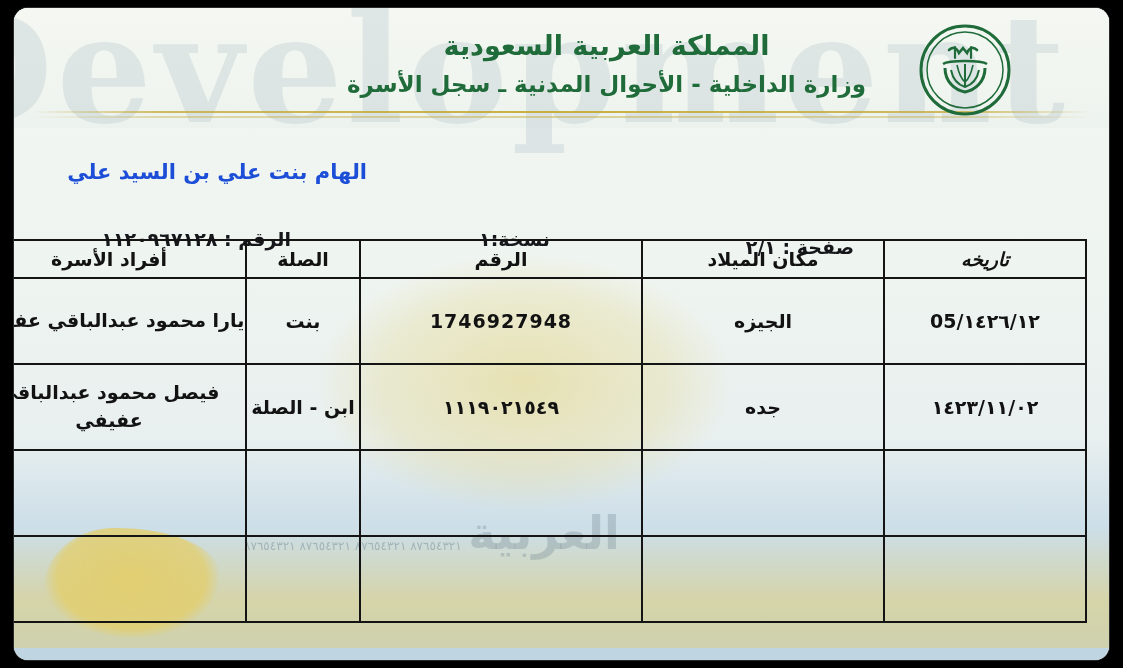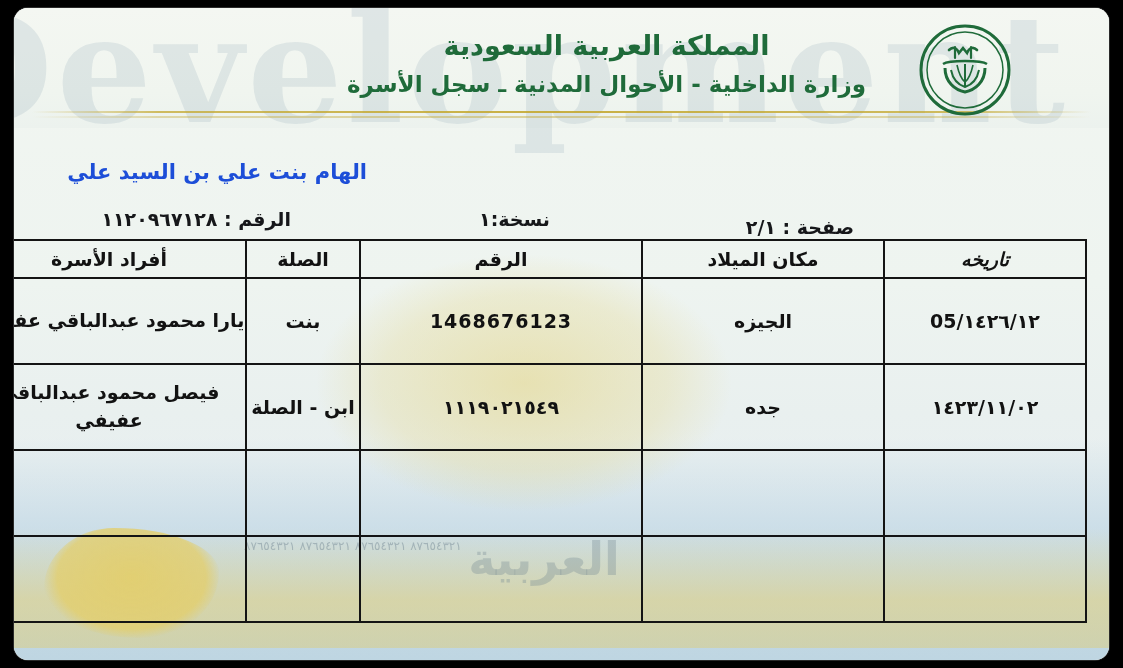"الرقم : ١١٢٠٩٦٧١٢٨" .meta-row .m { margin-top: none -> 20px }
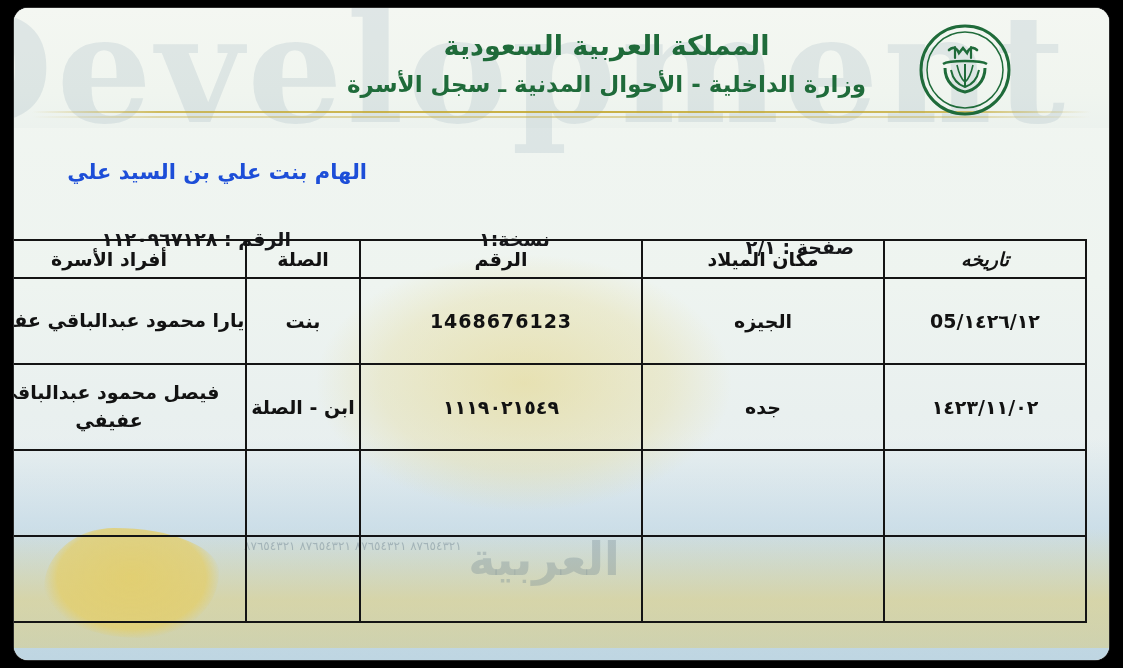"1468676123" td.num-cell { text: 1468676123 -> 1746927948 }
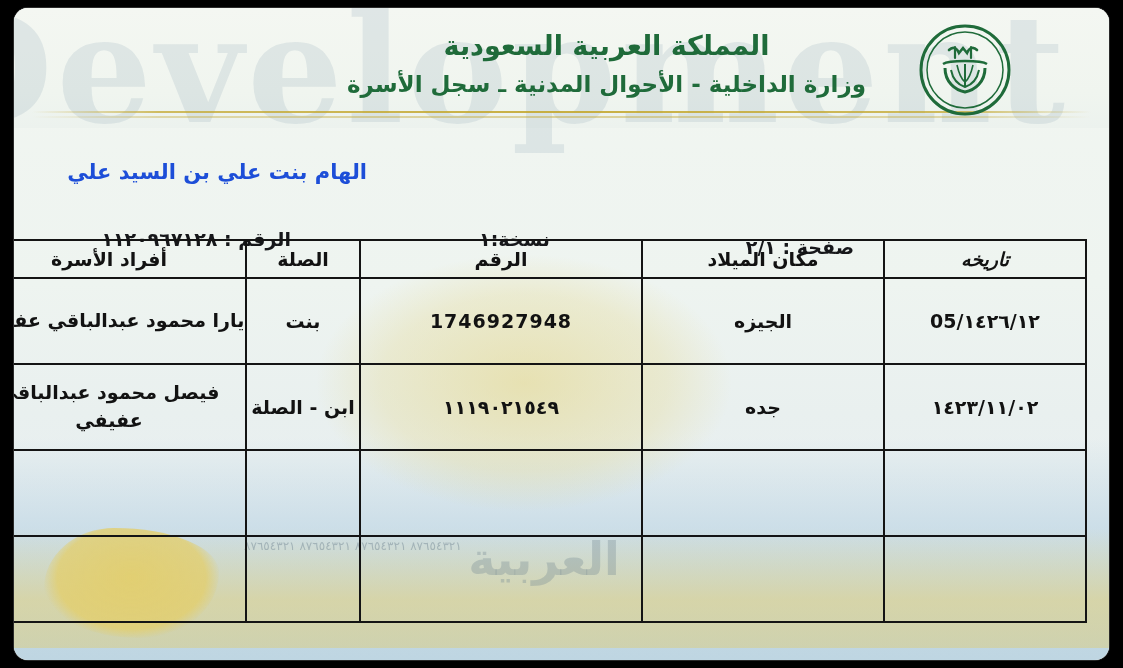"العربية" .bg-arabic-ghost { top: 524px -> 498px }
